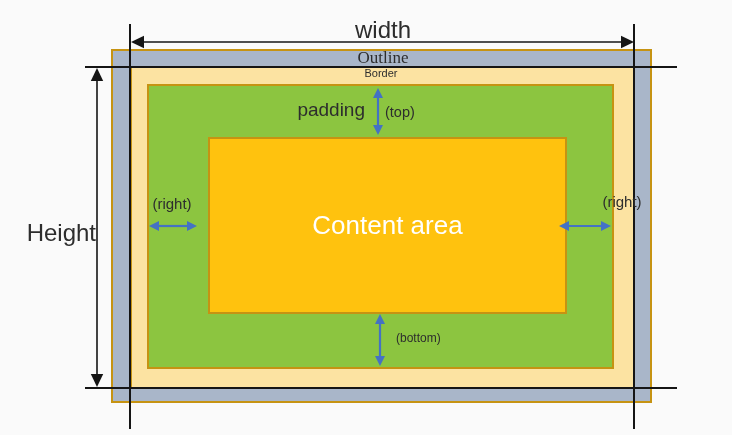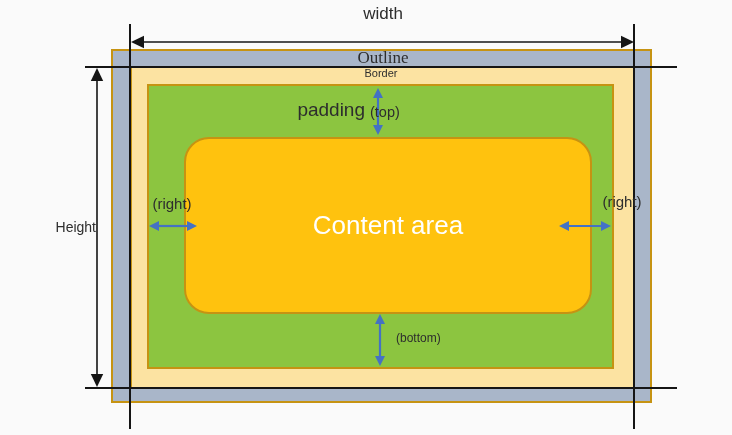"width" .lbl-width { font-size: 17px -> 24px; top: 5px -> 17px }
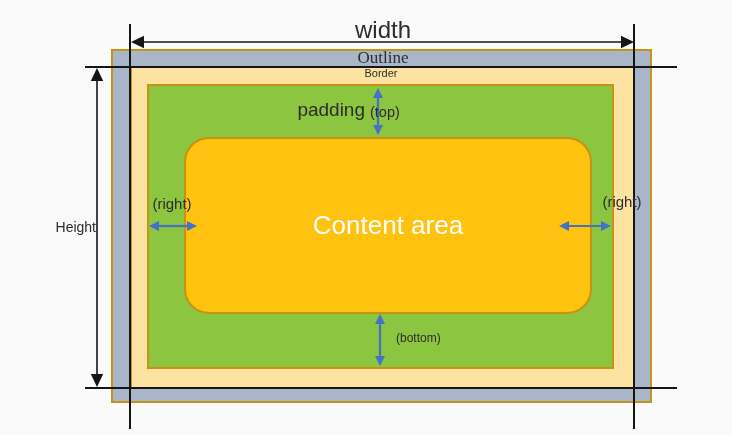"(top)" .lbl-top { left: 370px -> 385px }
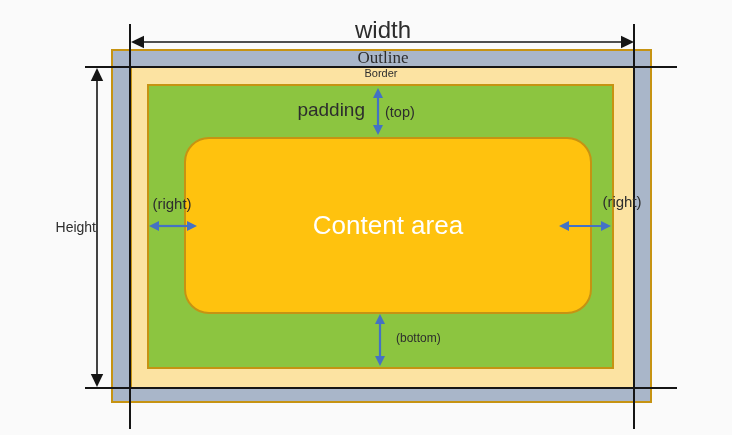"Height" .lbl-height { font-size: 14px -> 24px }
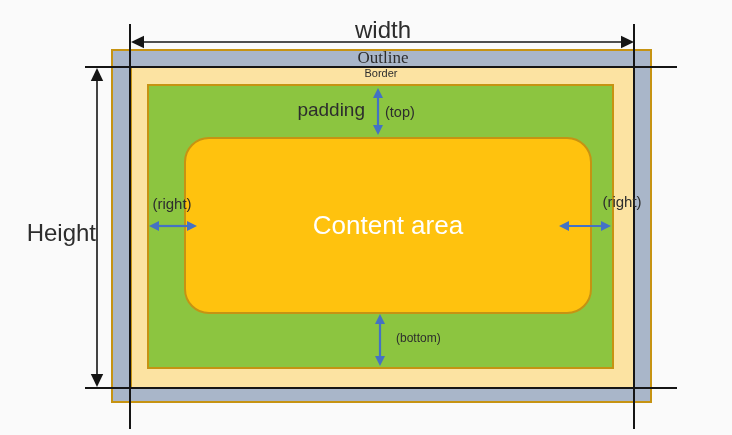"Content area" .rect-content { border-radius: 25px -> none; left: 184px -> 208px; width: 408px -> 359px }
